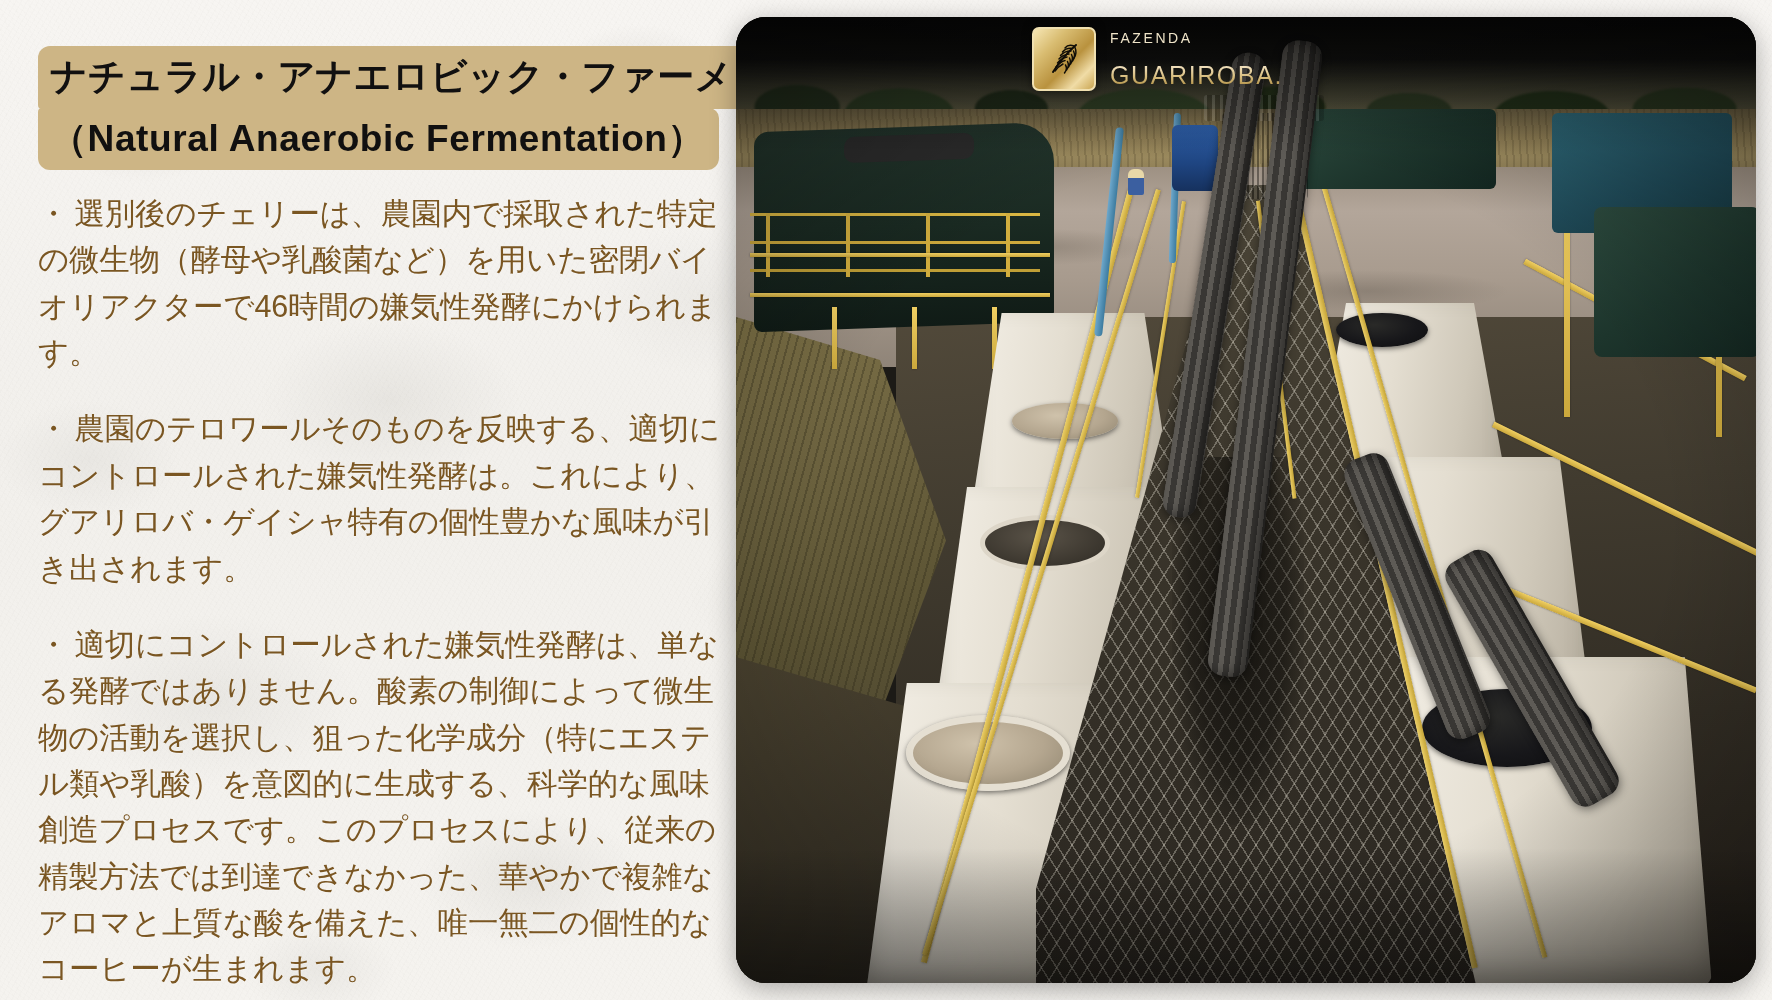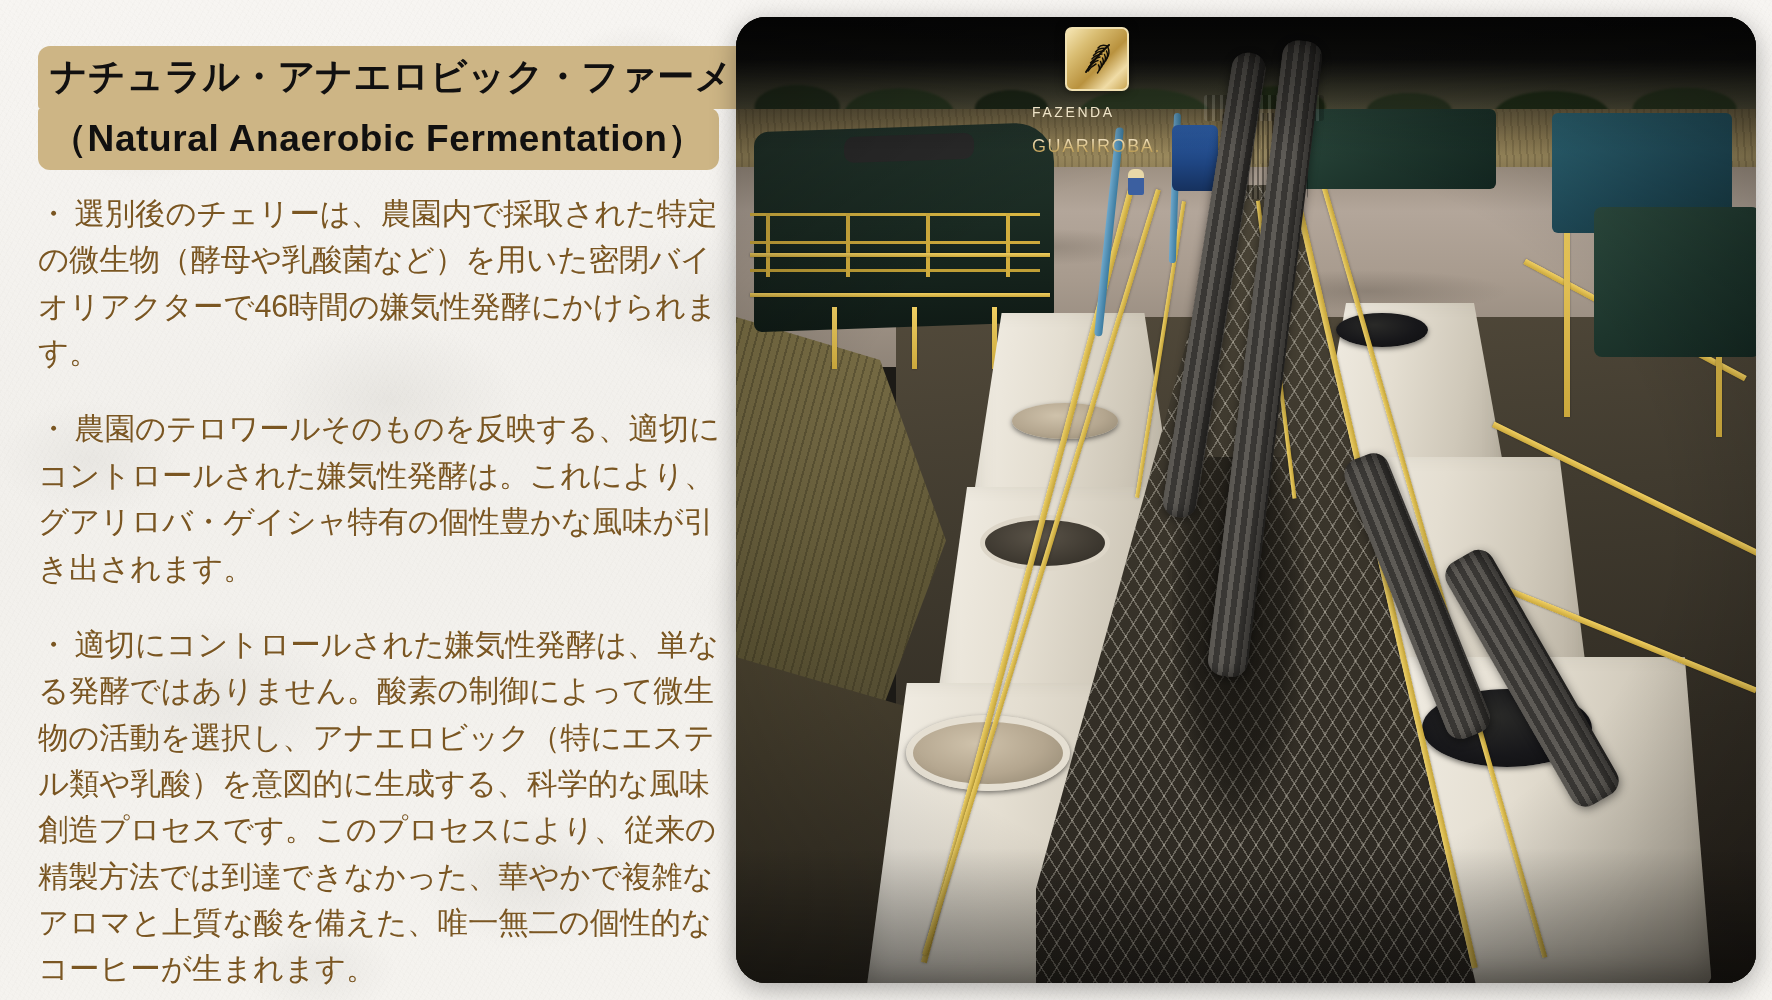"FAZENDA" .logo { flex-direction: column -> none }
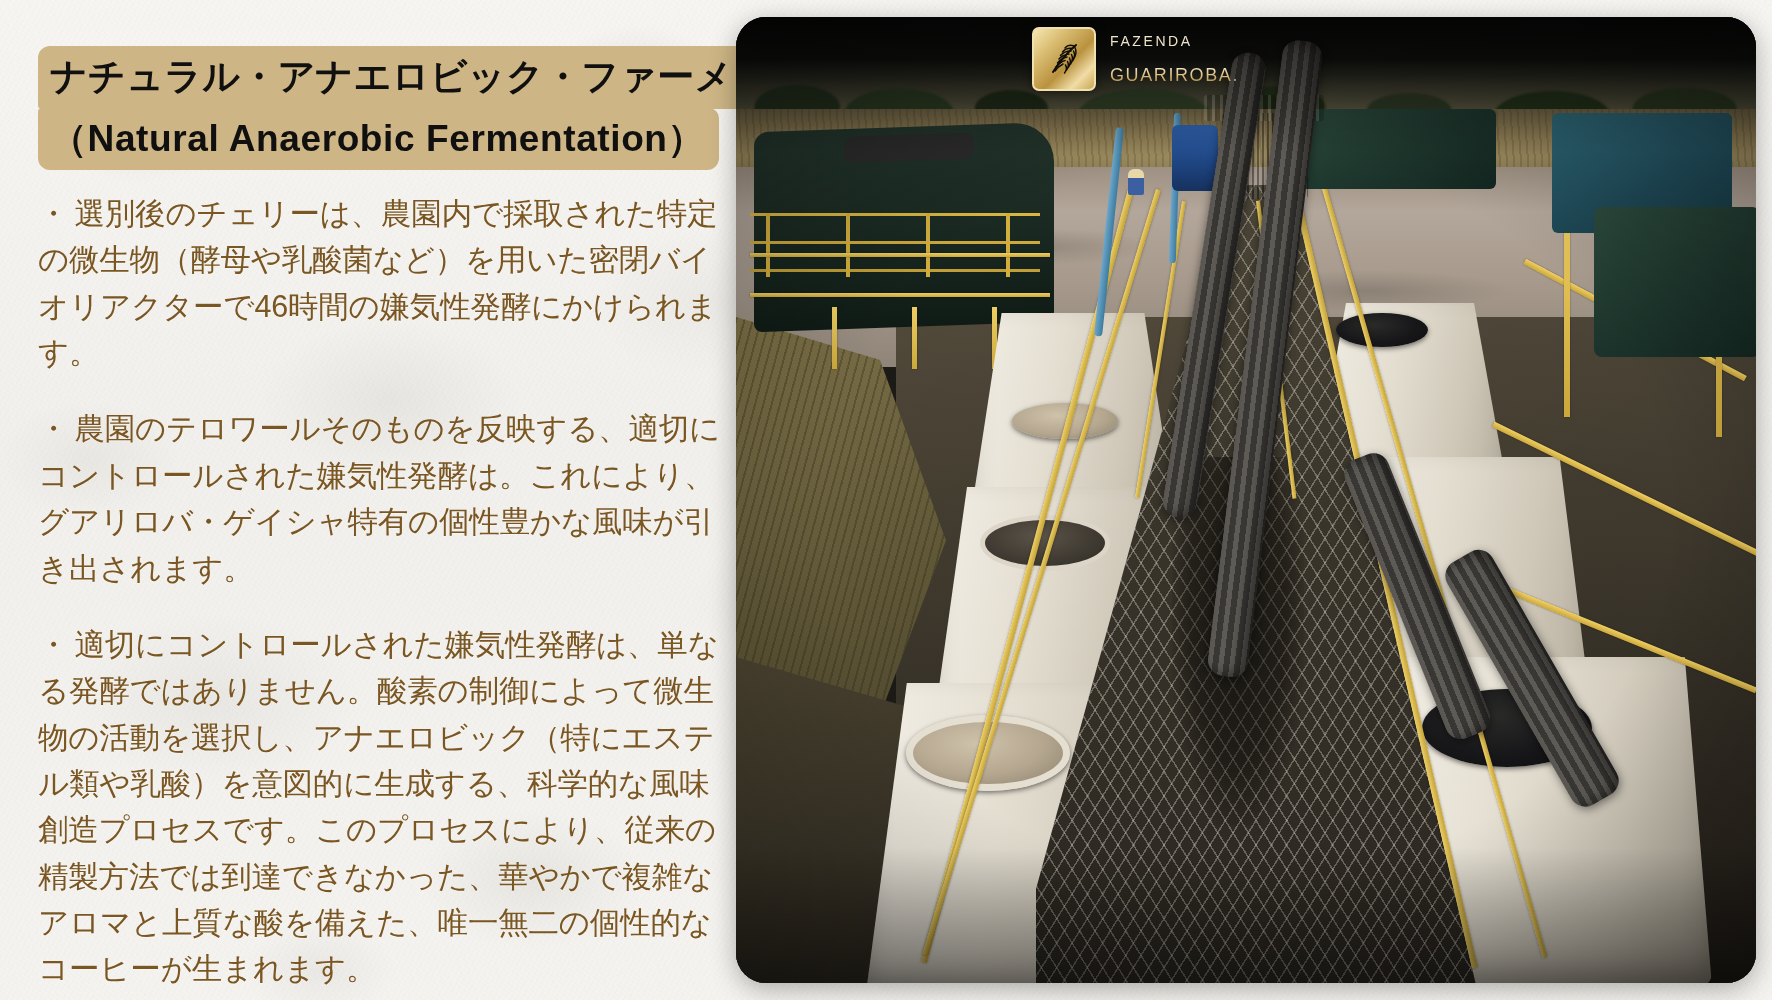"GUARIROBA." .logo-guariroba { font-size: 18px -> 25px }
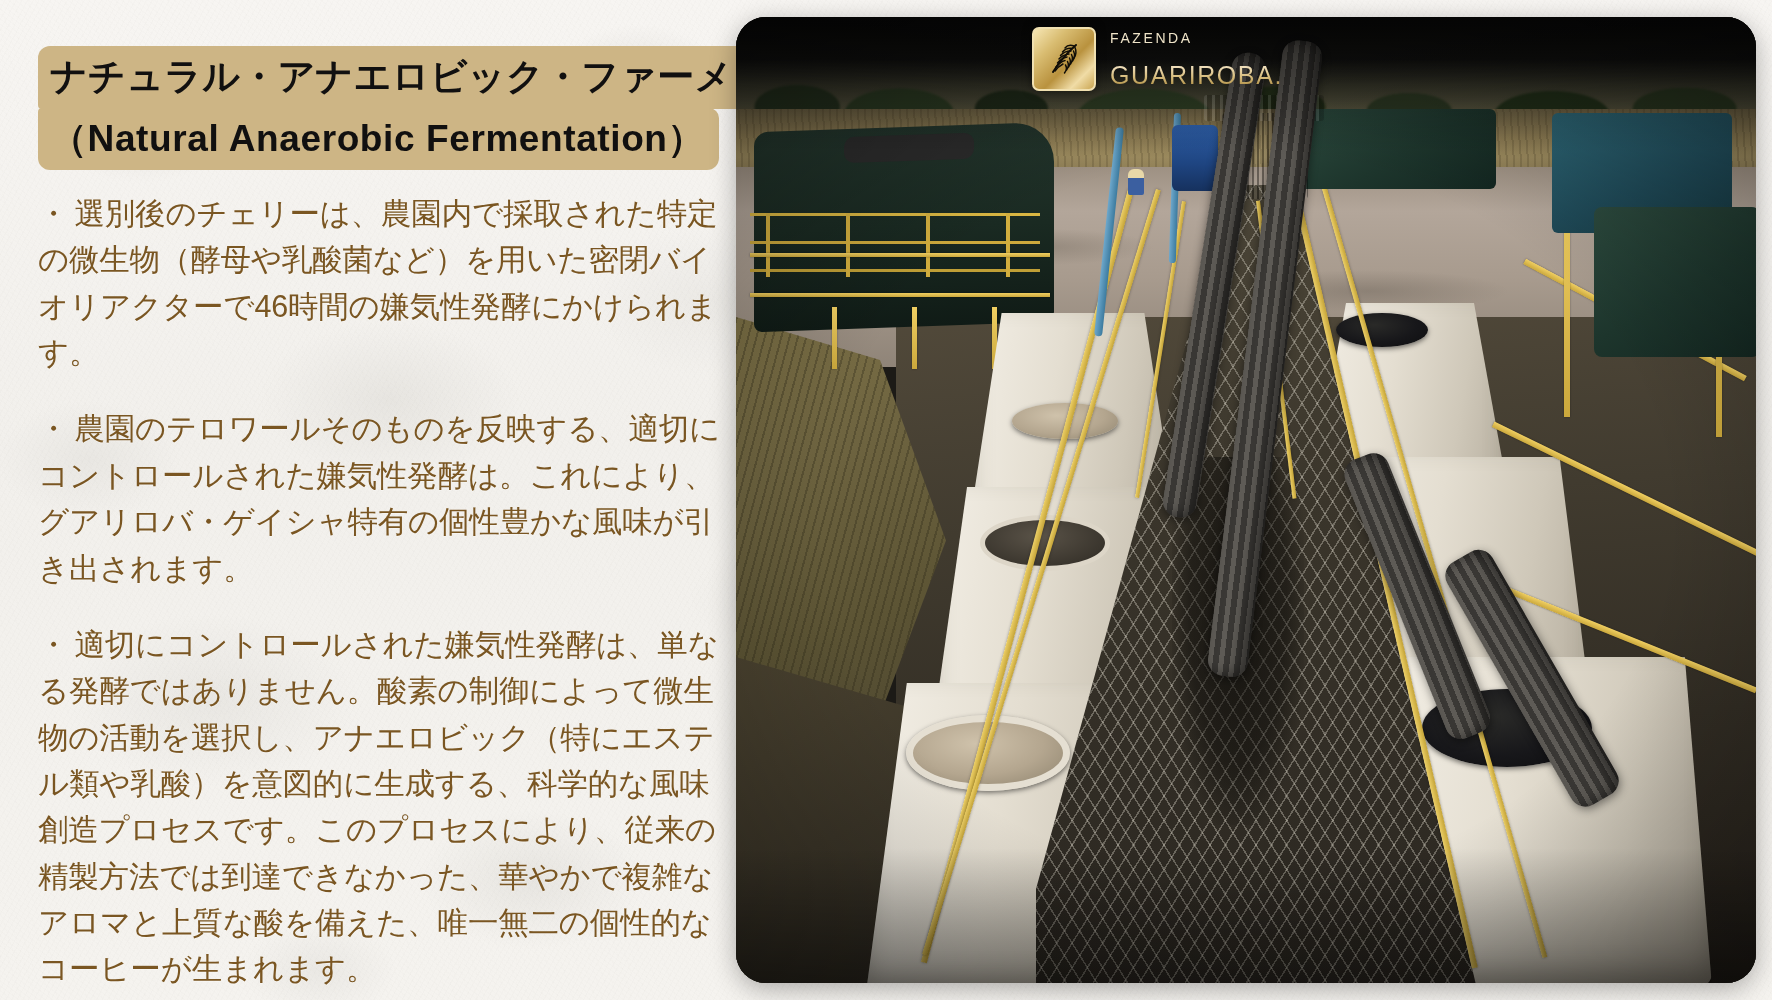"適切にコントロールされた嫌気性発酵は、単なる発酵ではありません。酸素の制御によっ" span { text: アナエロビック -> 狙った化学成分 }
